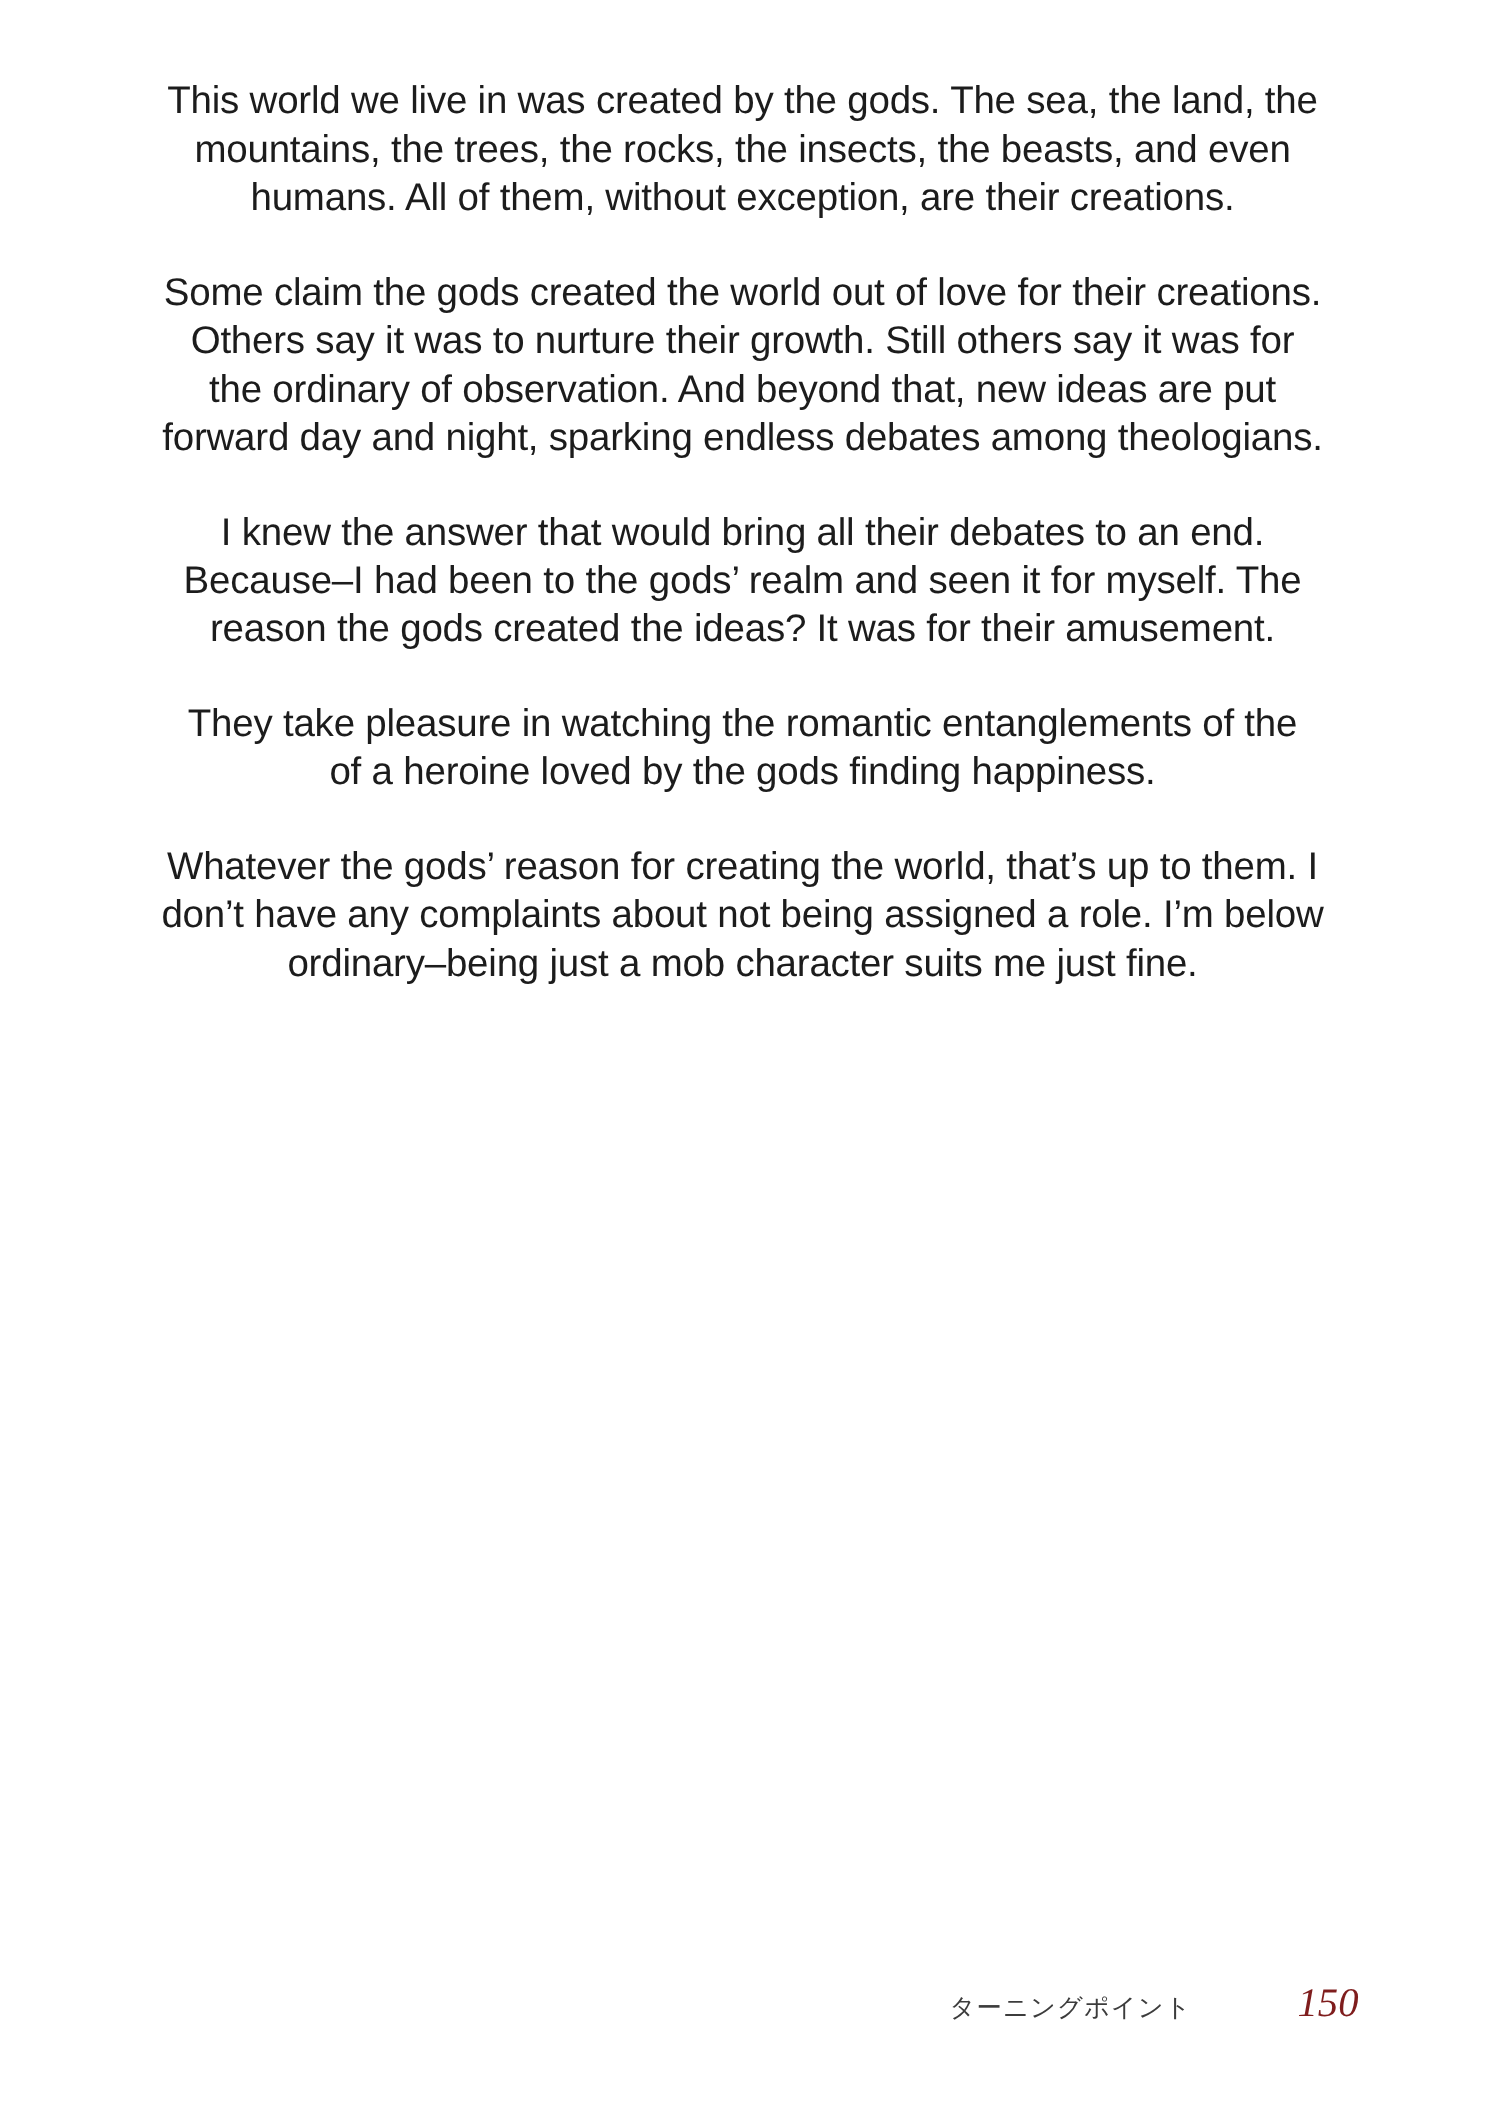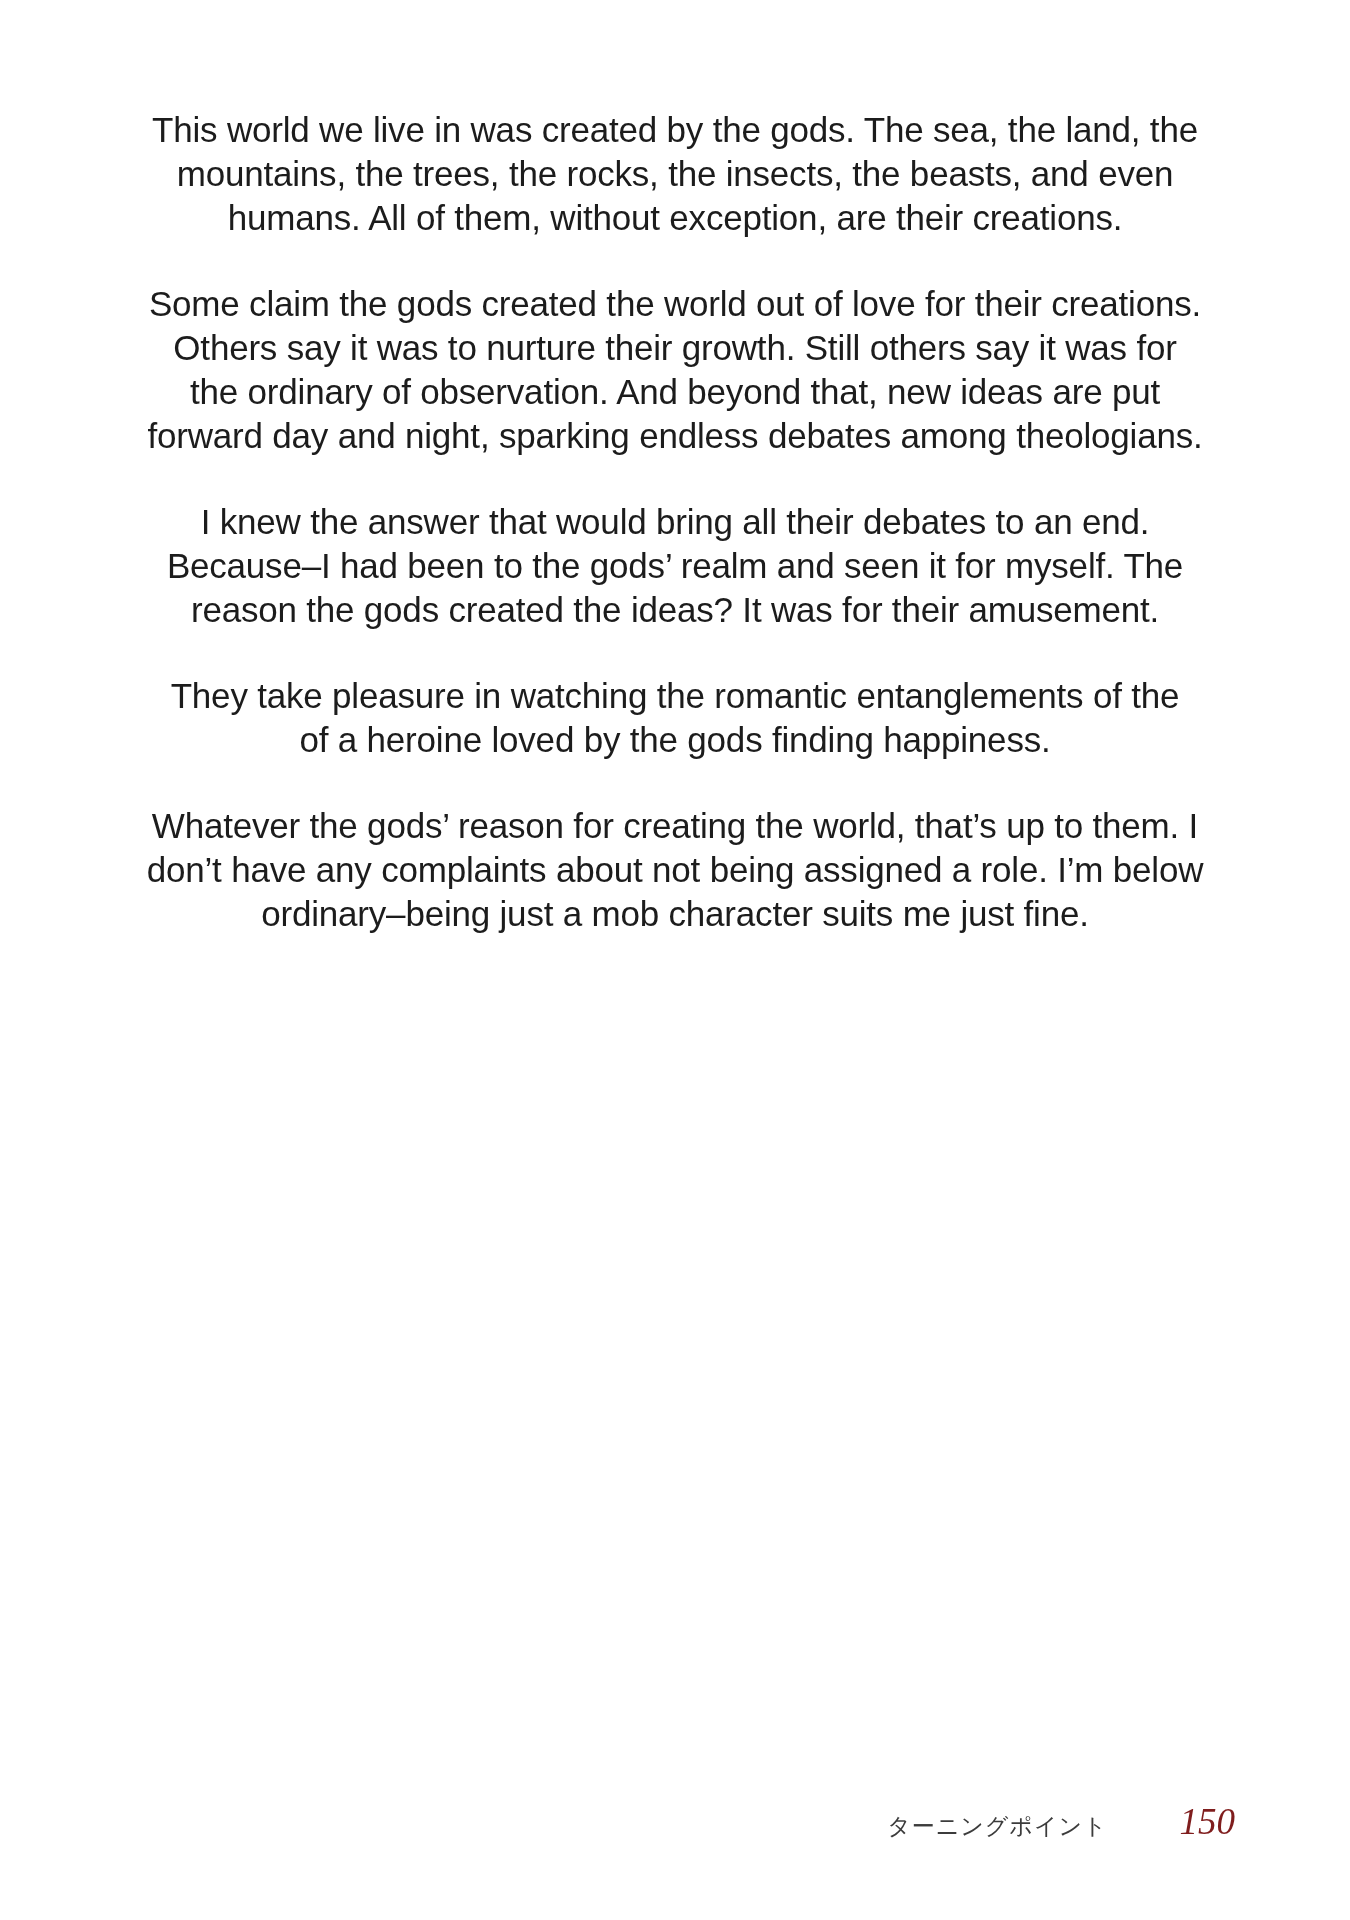"This world we live in" .content { padding-top: 108px -> 70px }
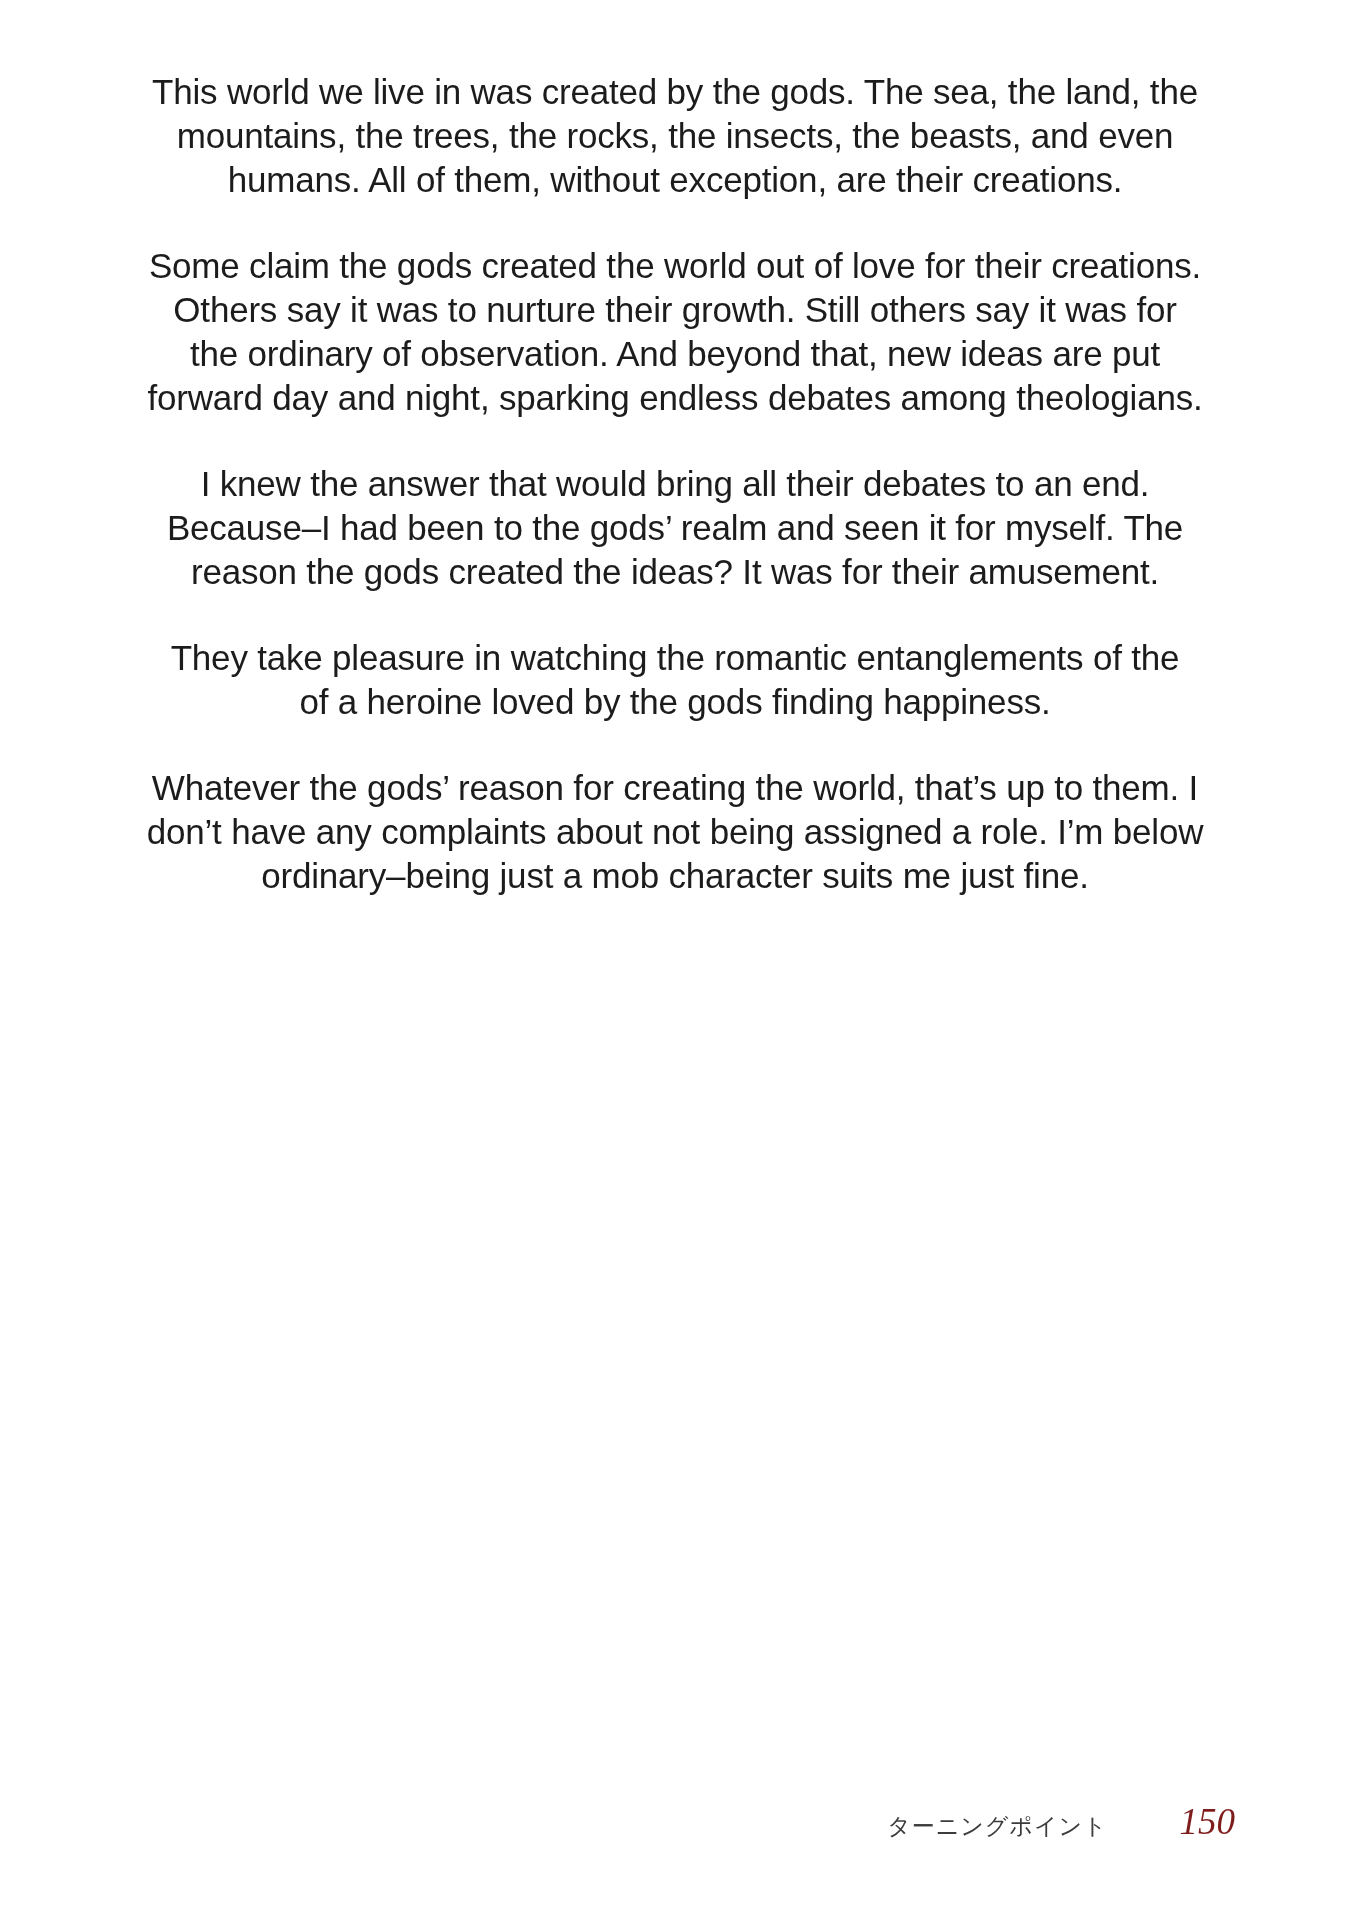"ターニングポイント" .footer { gap: 72px -> 96px }
